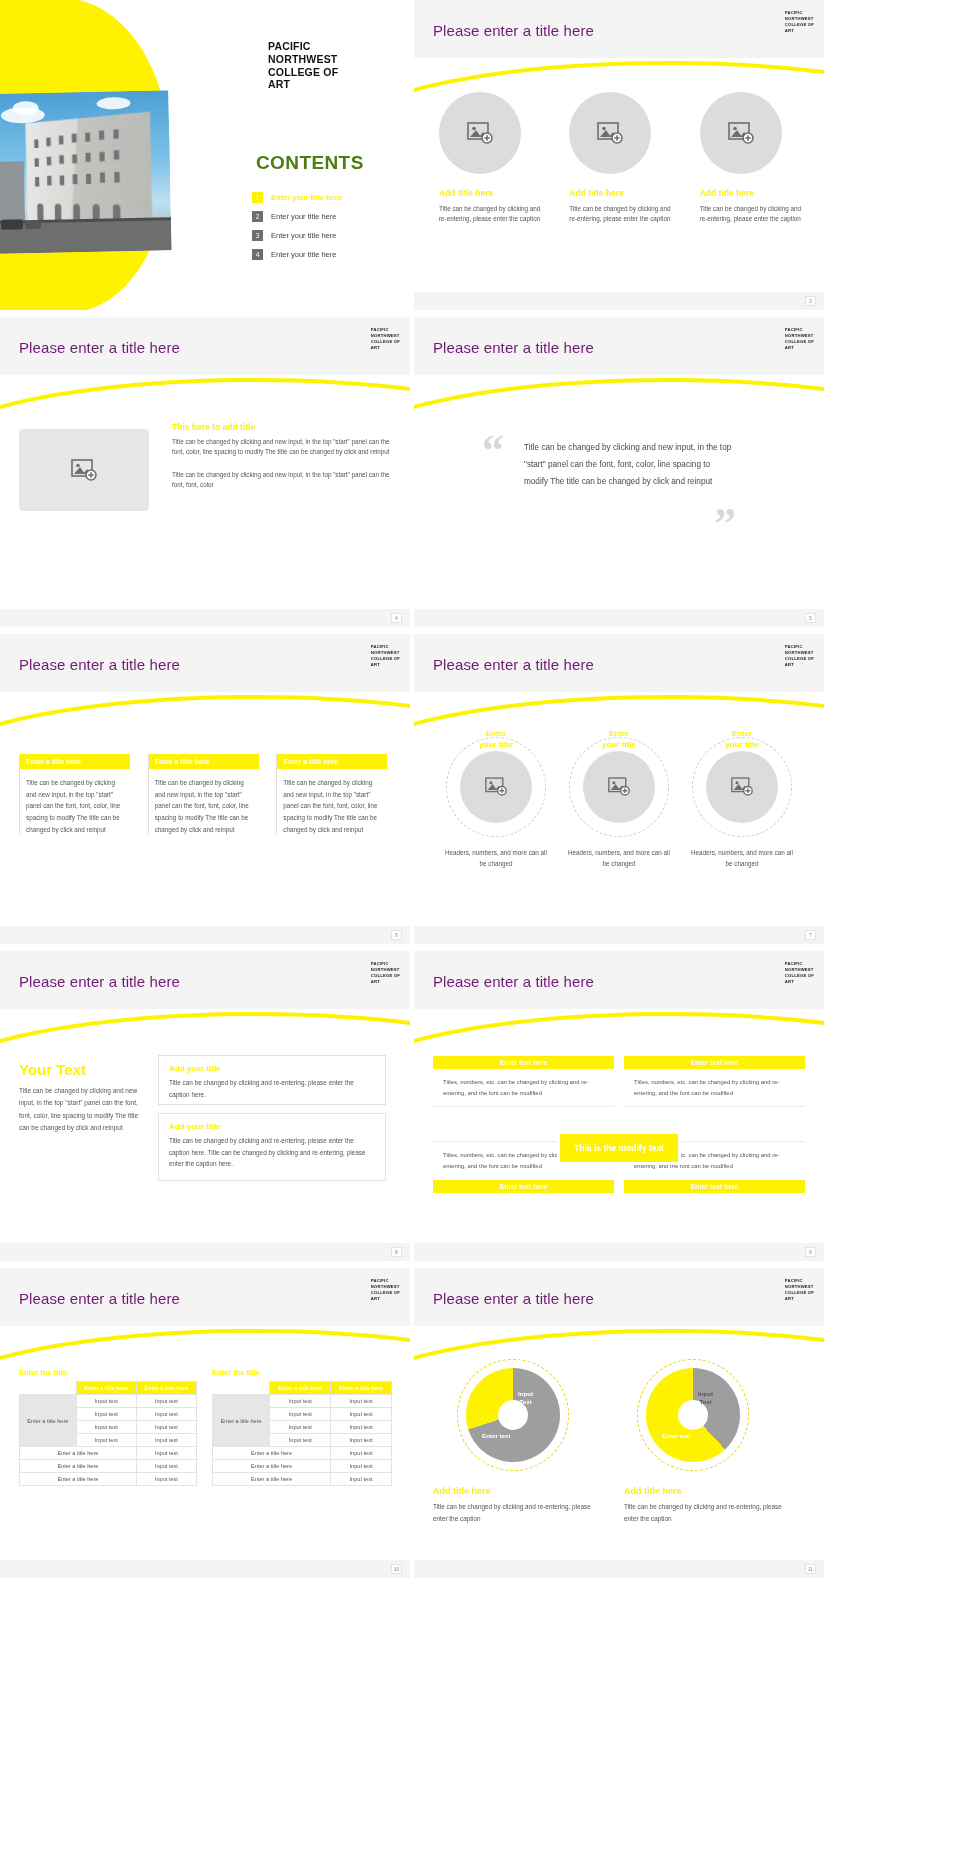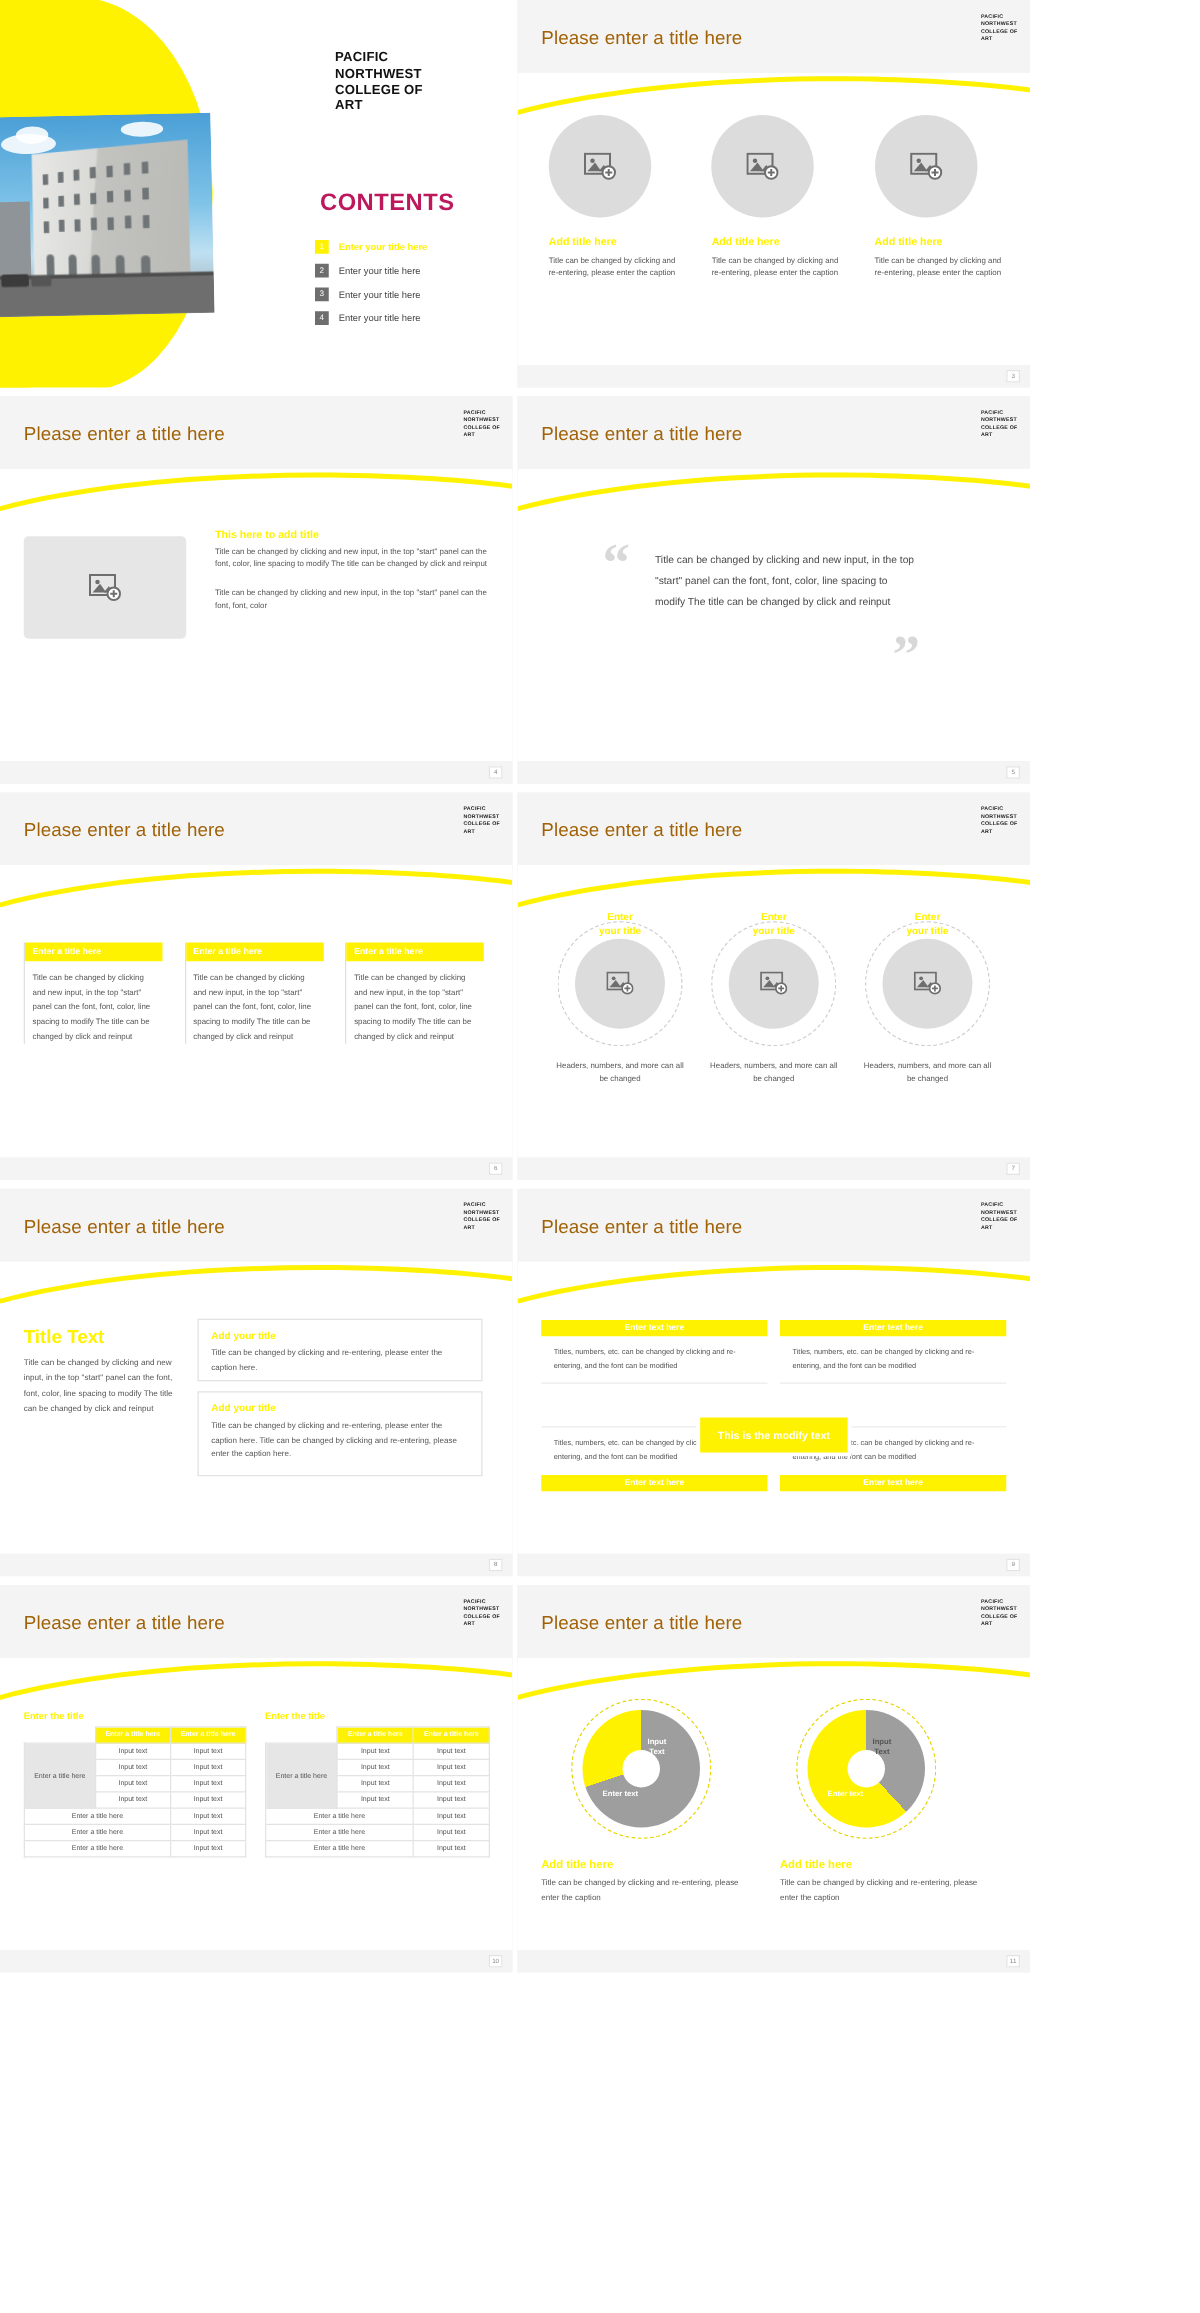"Please enter a title here" .slide-title { color: #a16207 -> #701a75 }
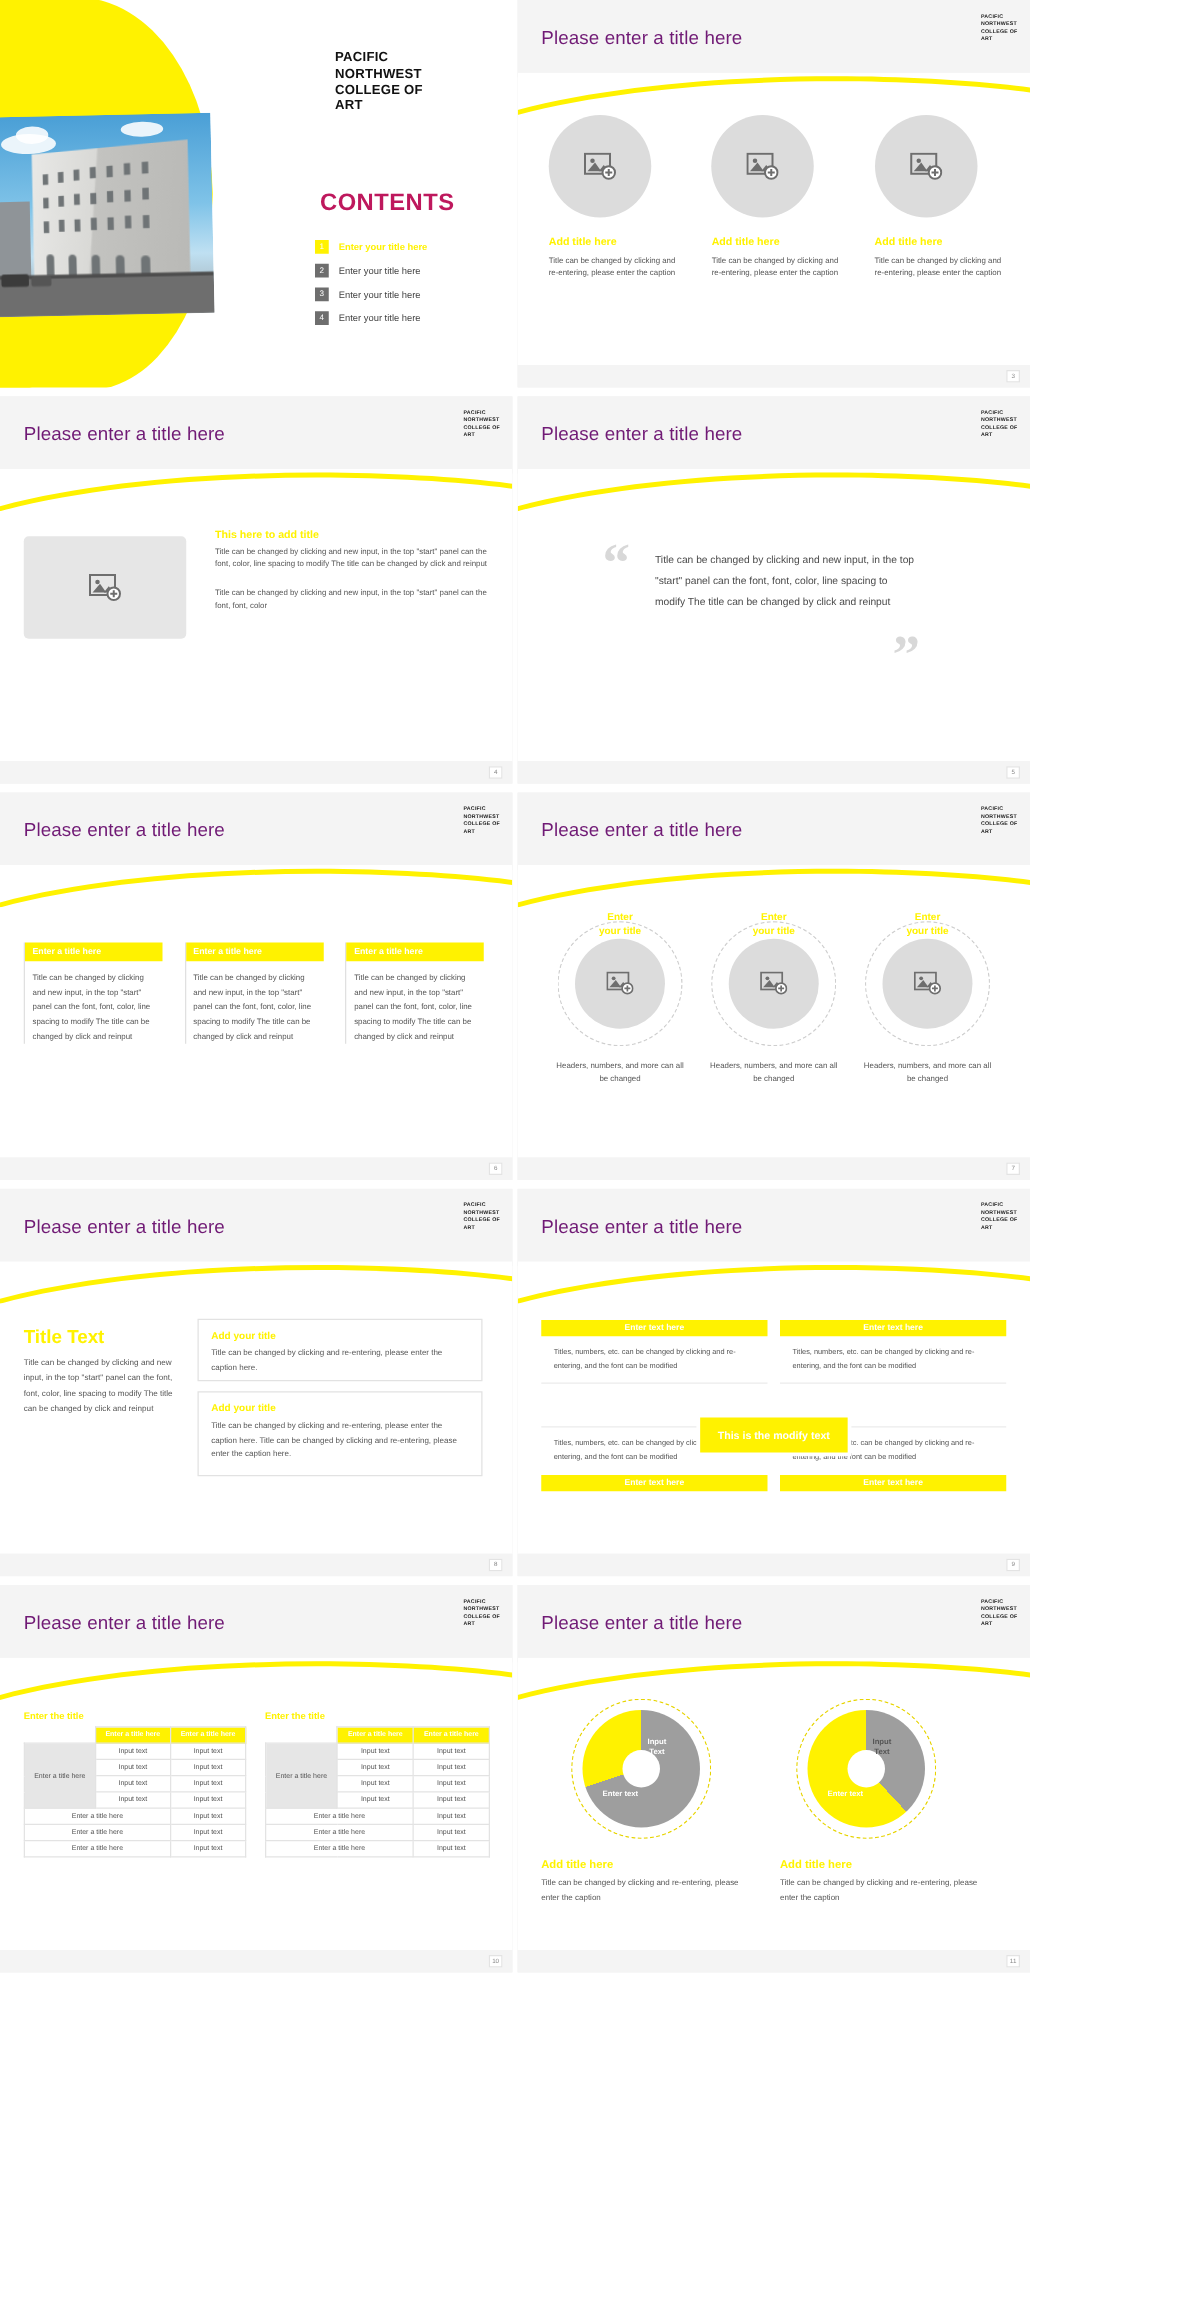"CONTENTS" .cover-contents { color: #be185d -> #4d7c0f }
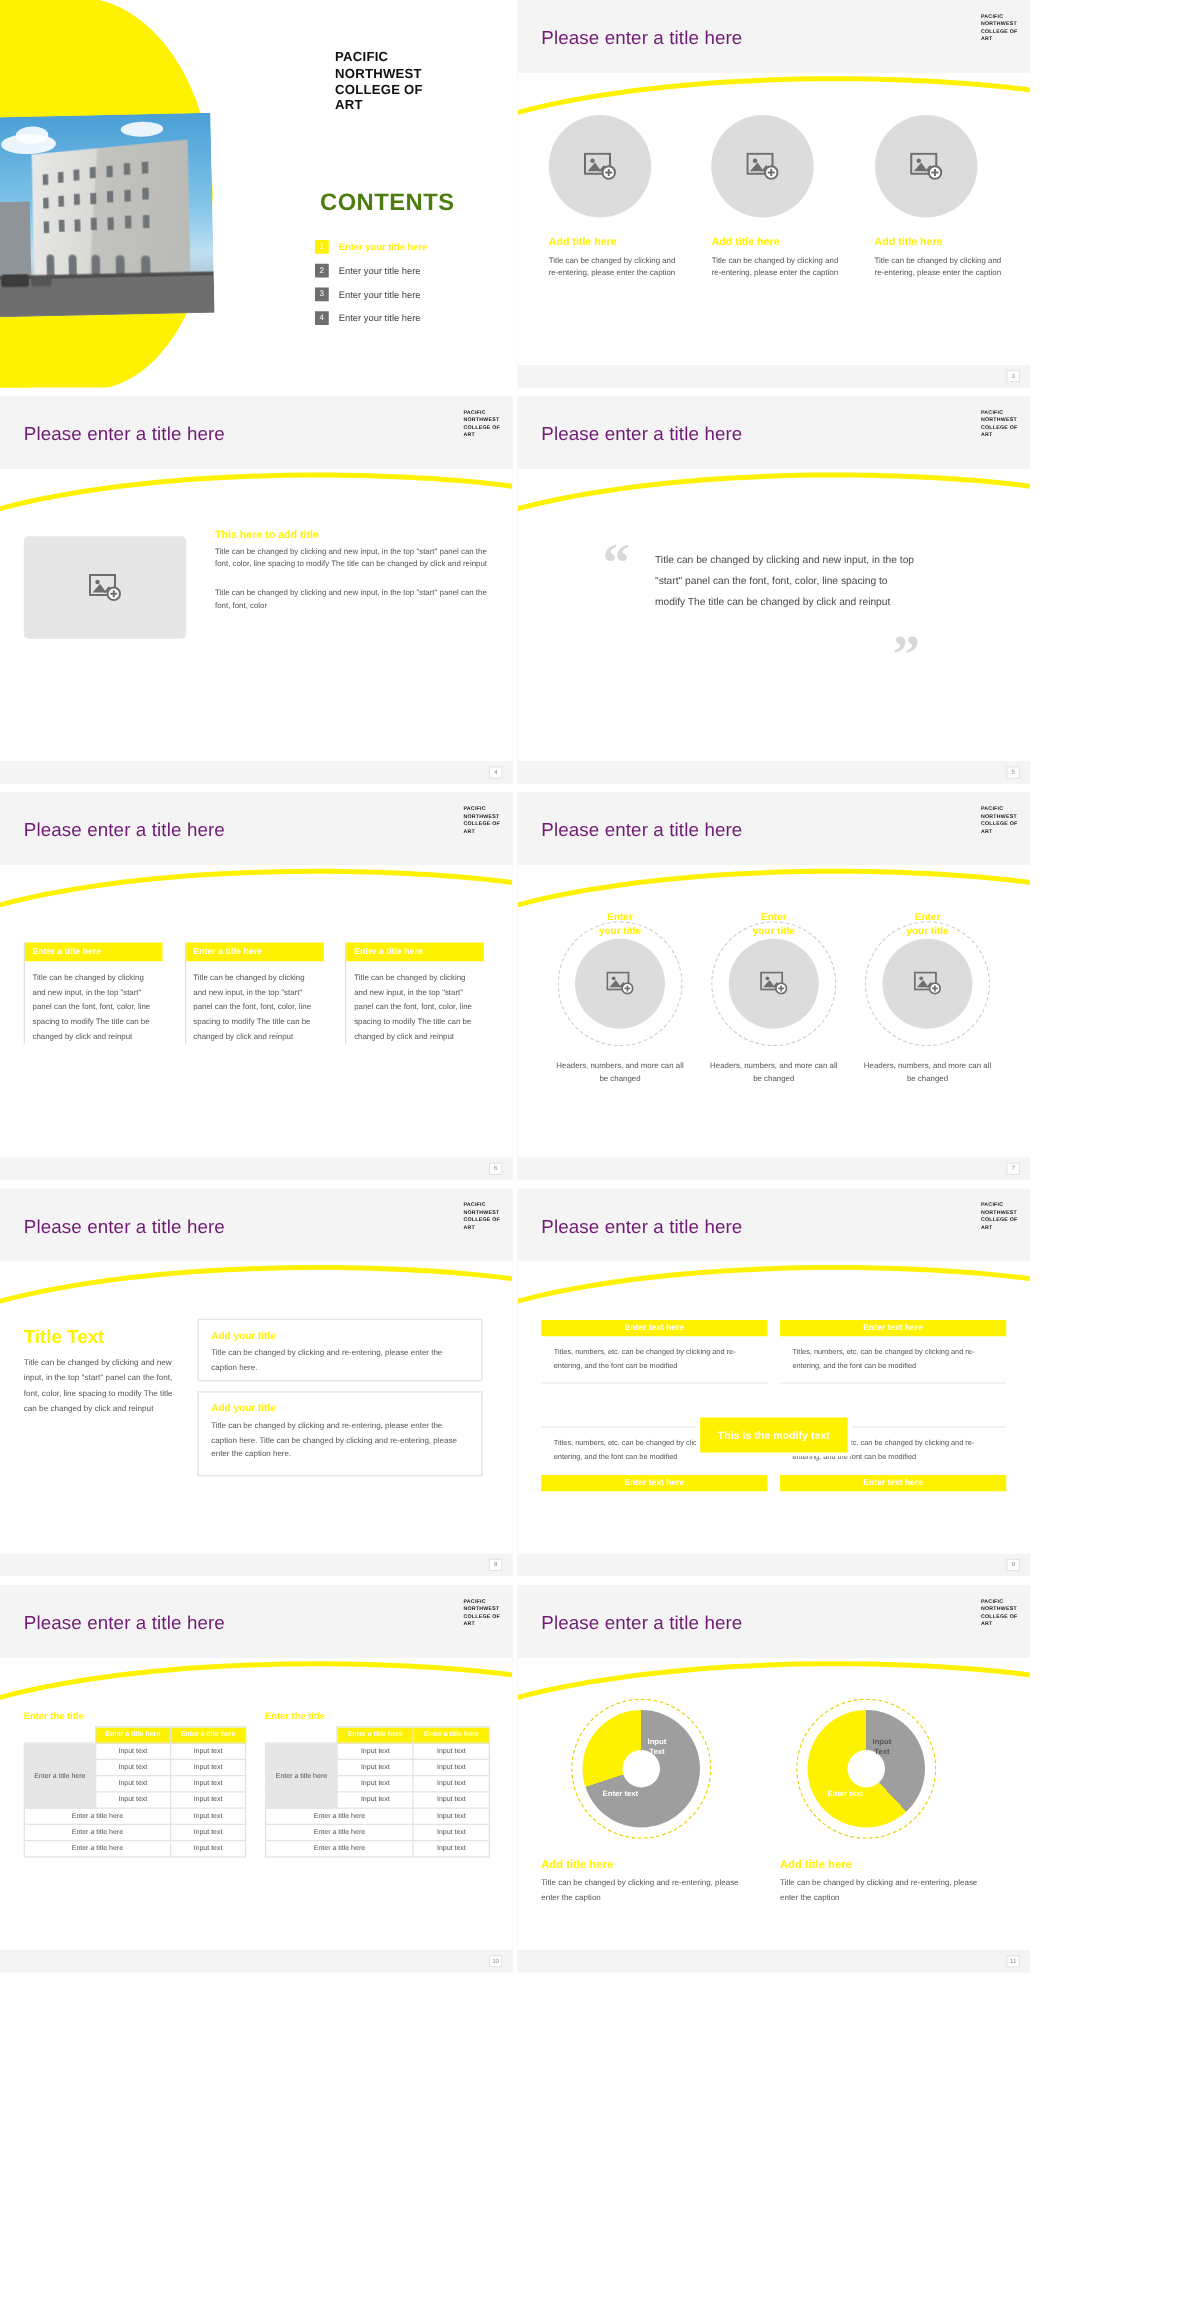"Title Text" div.s7-h { text: Title -> Your }
